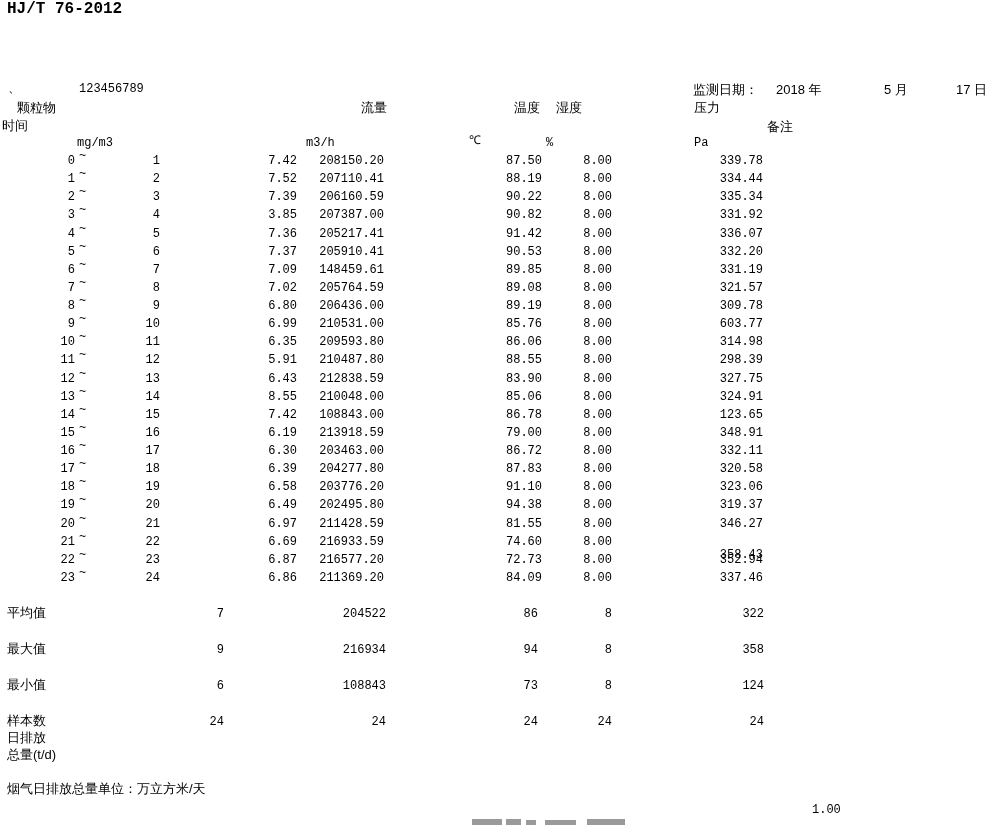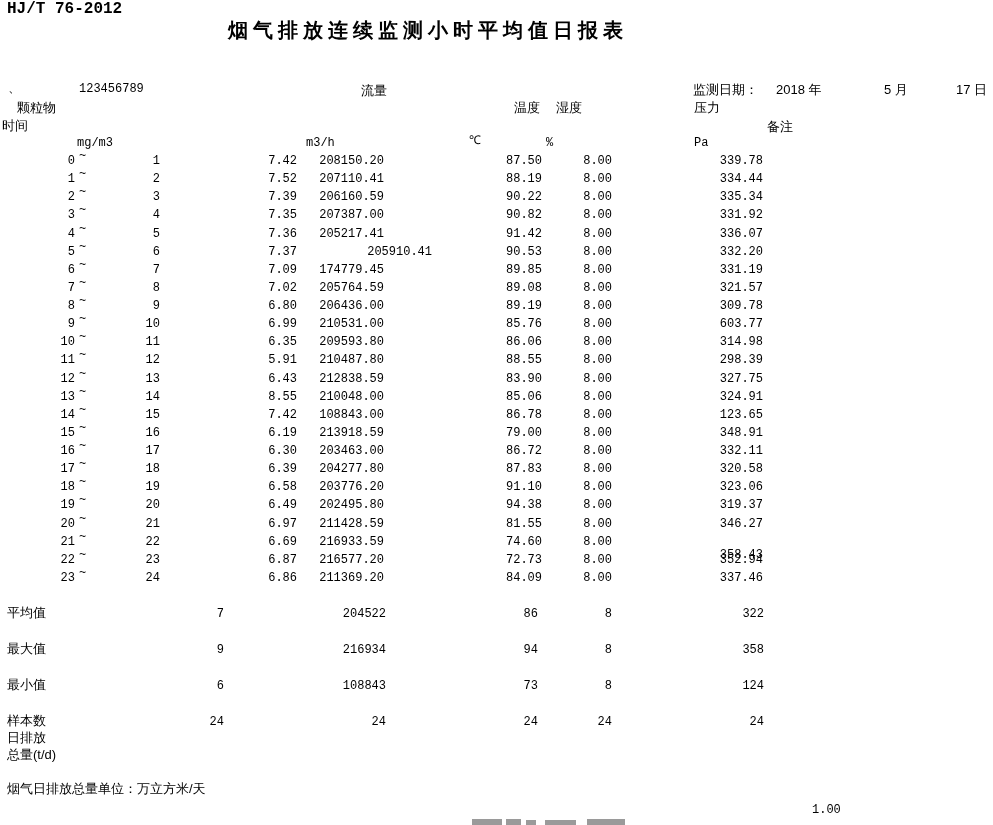"烟气排放连续监测小时平均值日报表" div.abs { html: <div>烟气排放连续监测小时平均值日报表</div> -> none }
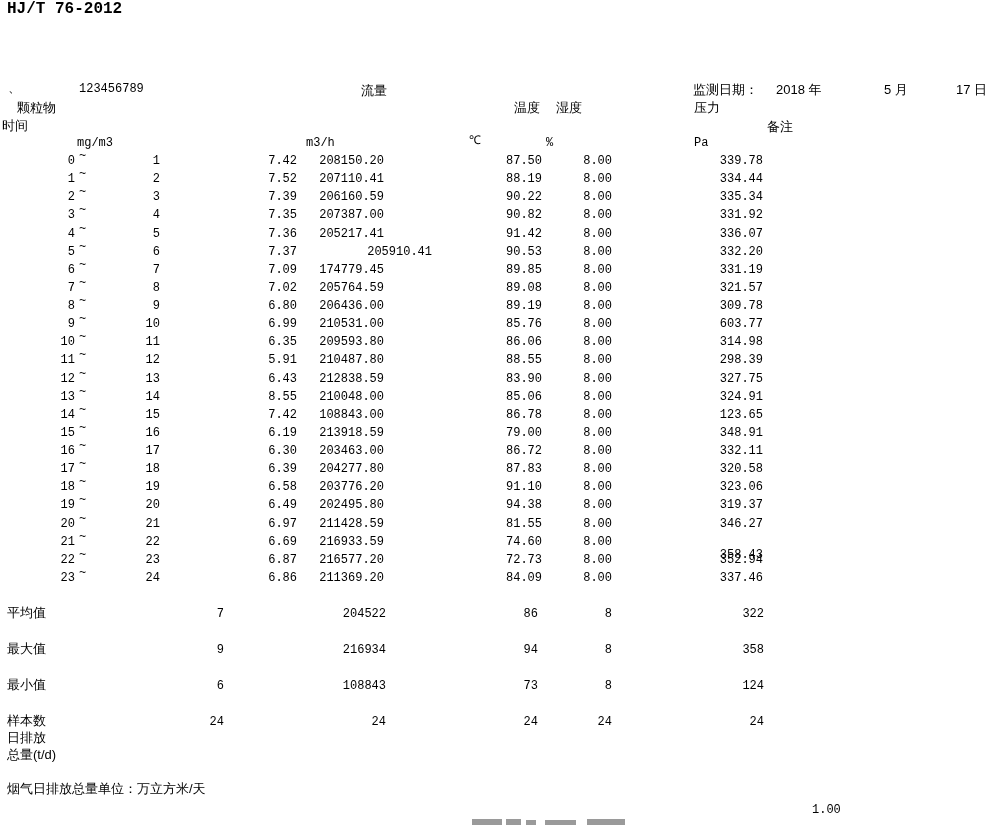"流量" div.abs { top: 84px -> 101px }
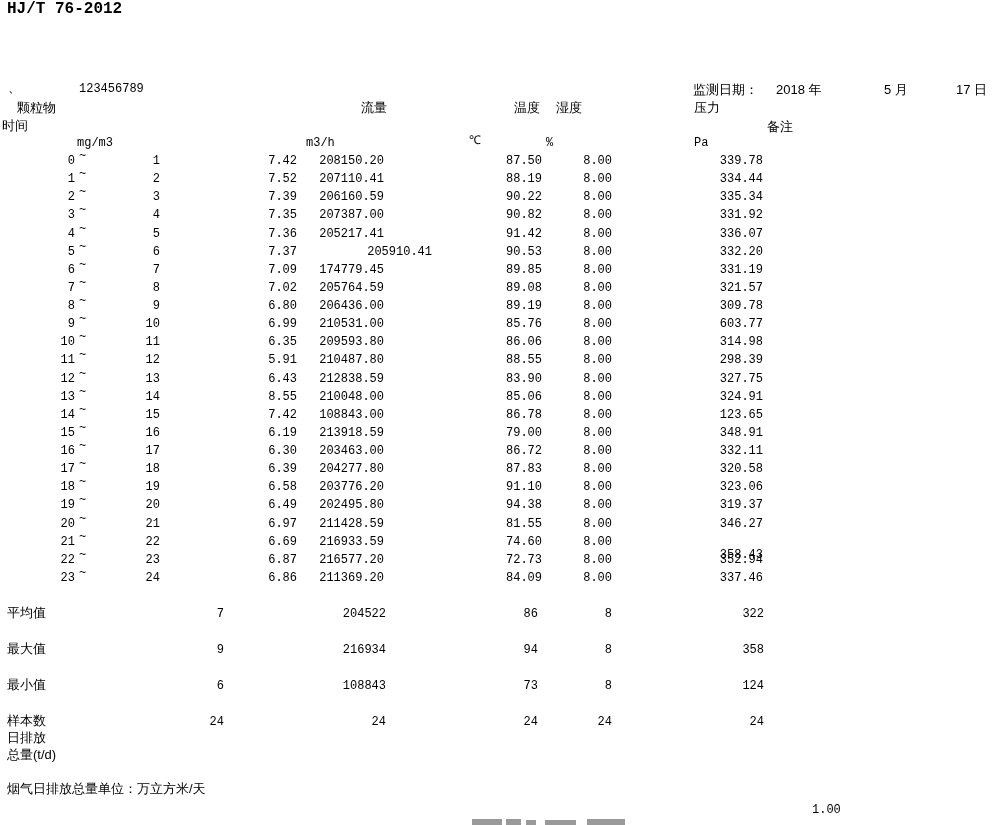"7.35" span.cell { text: 7.35 -> 3.85 }
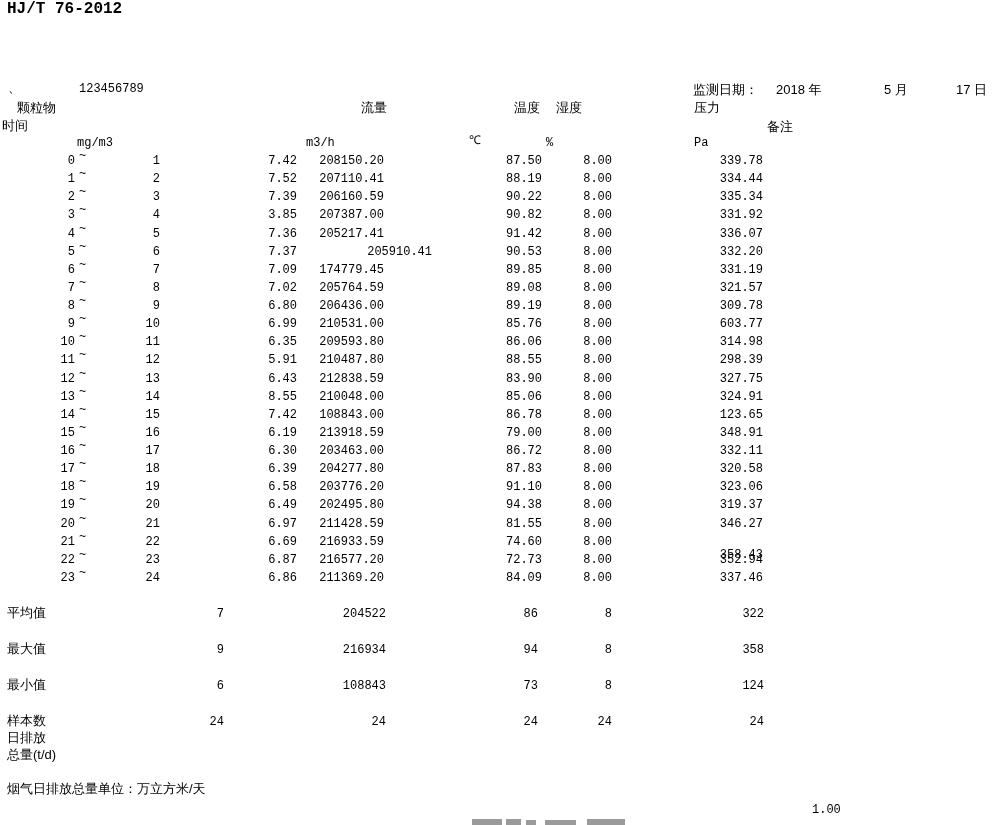"205910.41" span.cell { margin-left: 48px -> none }
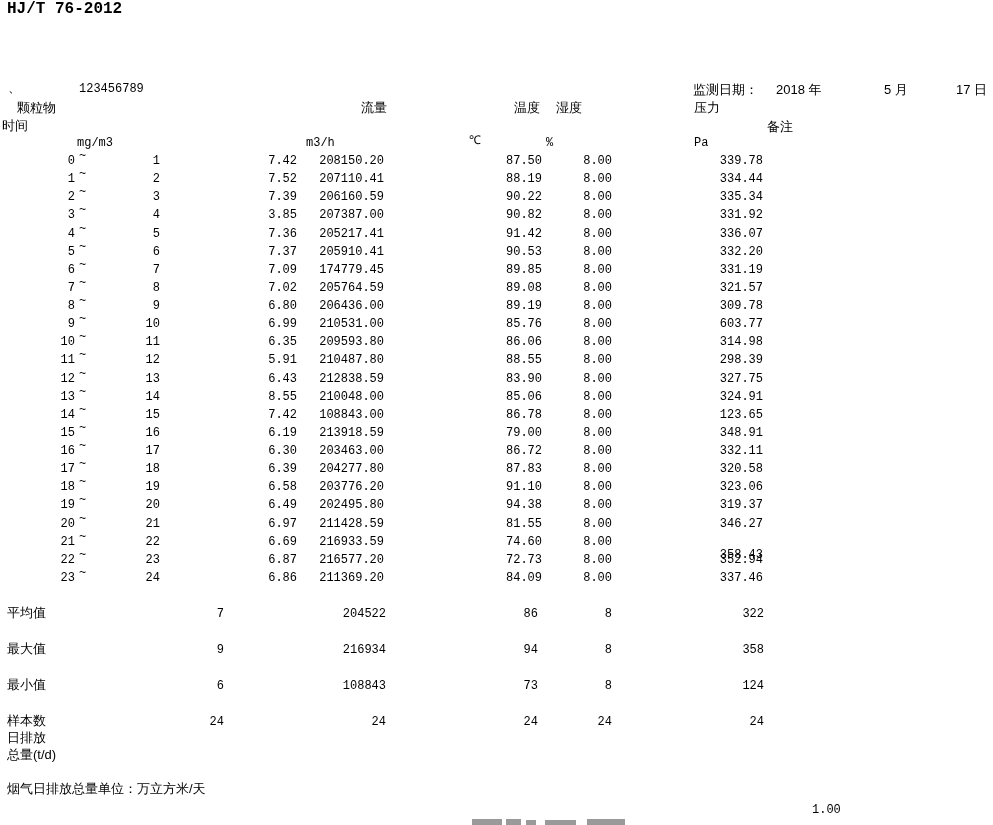"174779.45" span.cell { text: 174779.45 -> 148459.61 }
